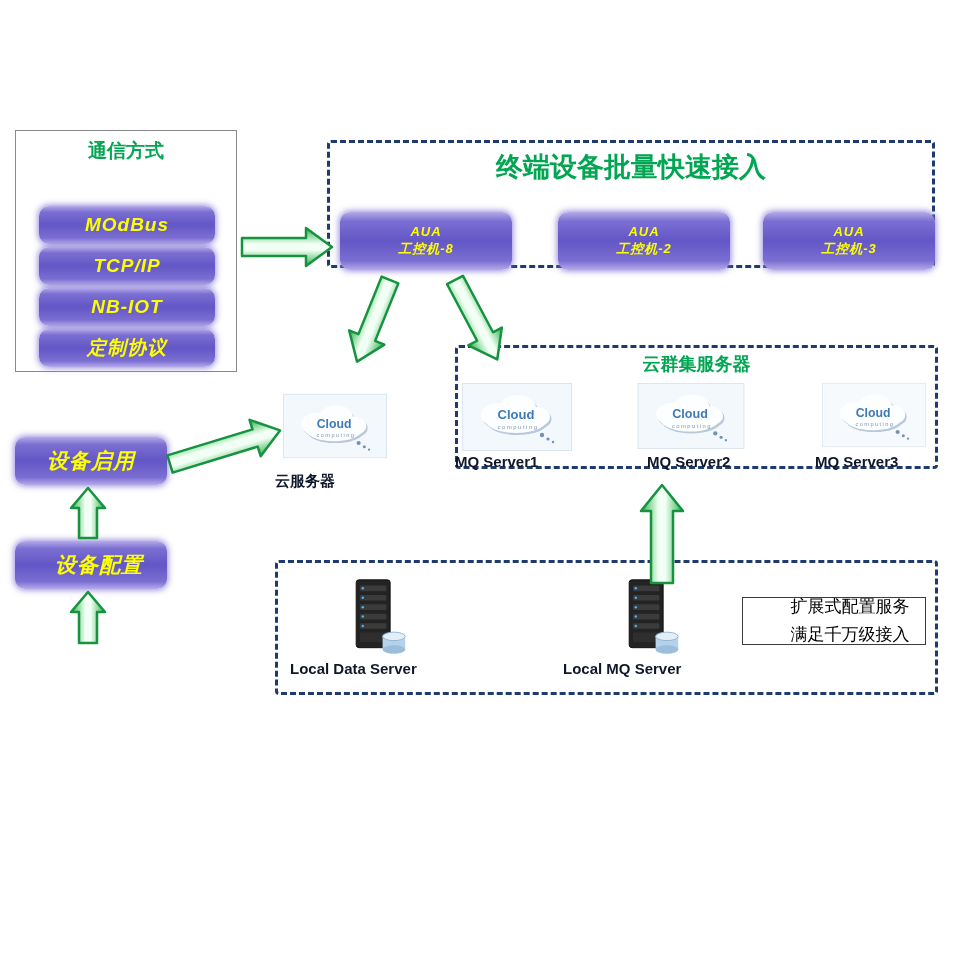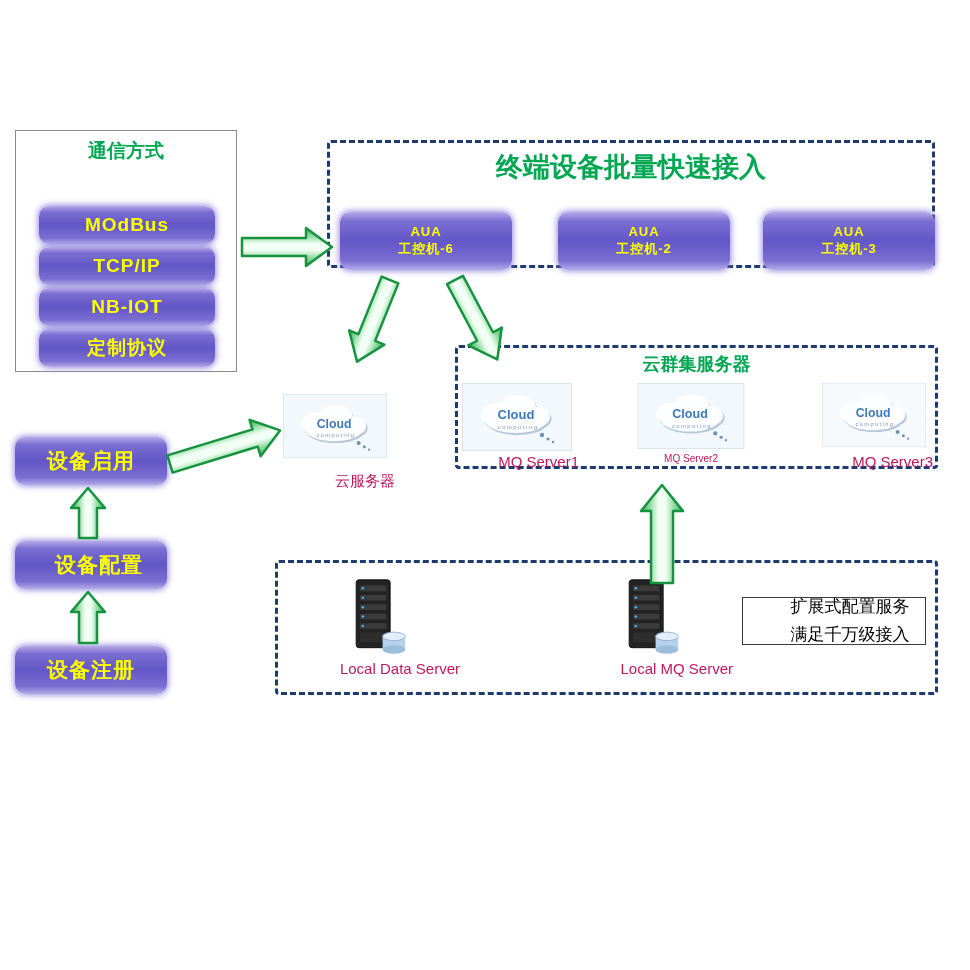"MOdBus" .pill { font-style: none -> italic }
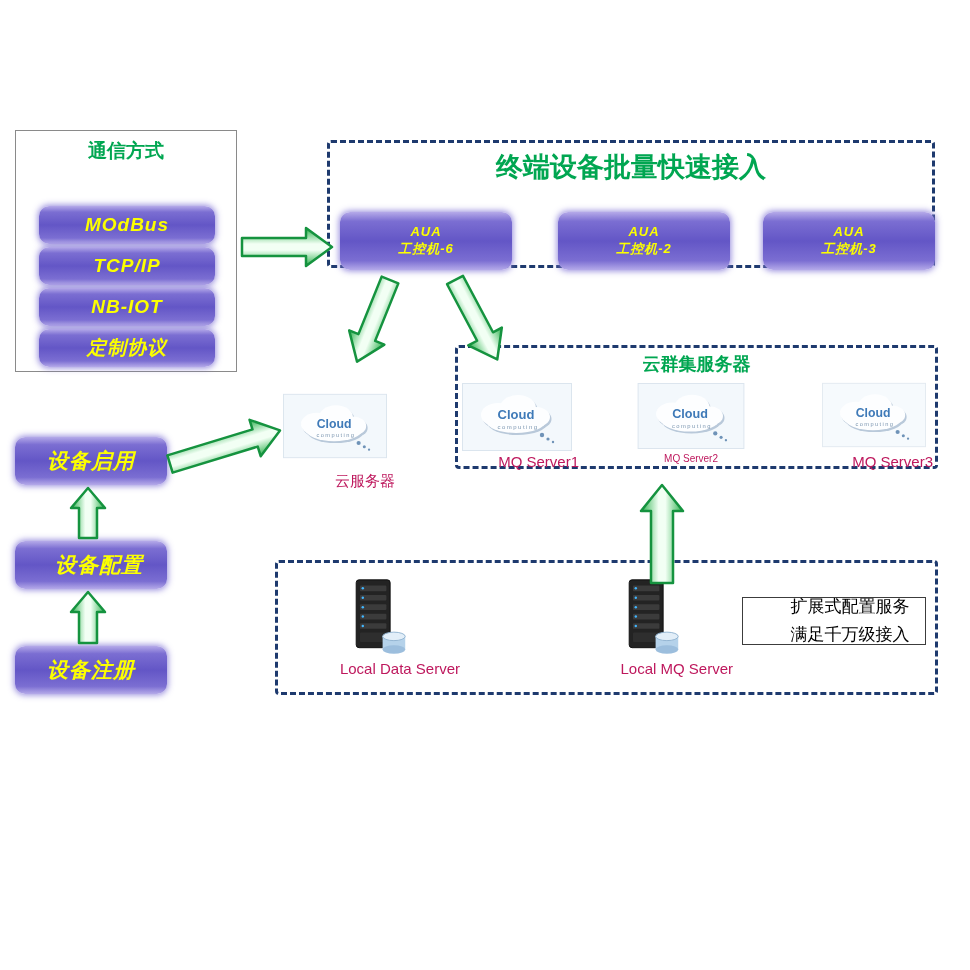"工控机-6" div { text: -6 -> -8 }
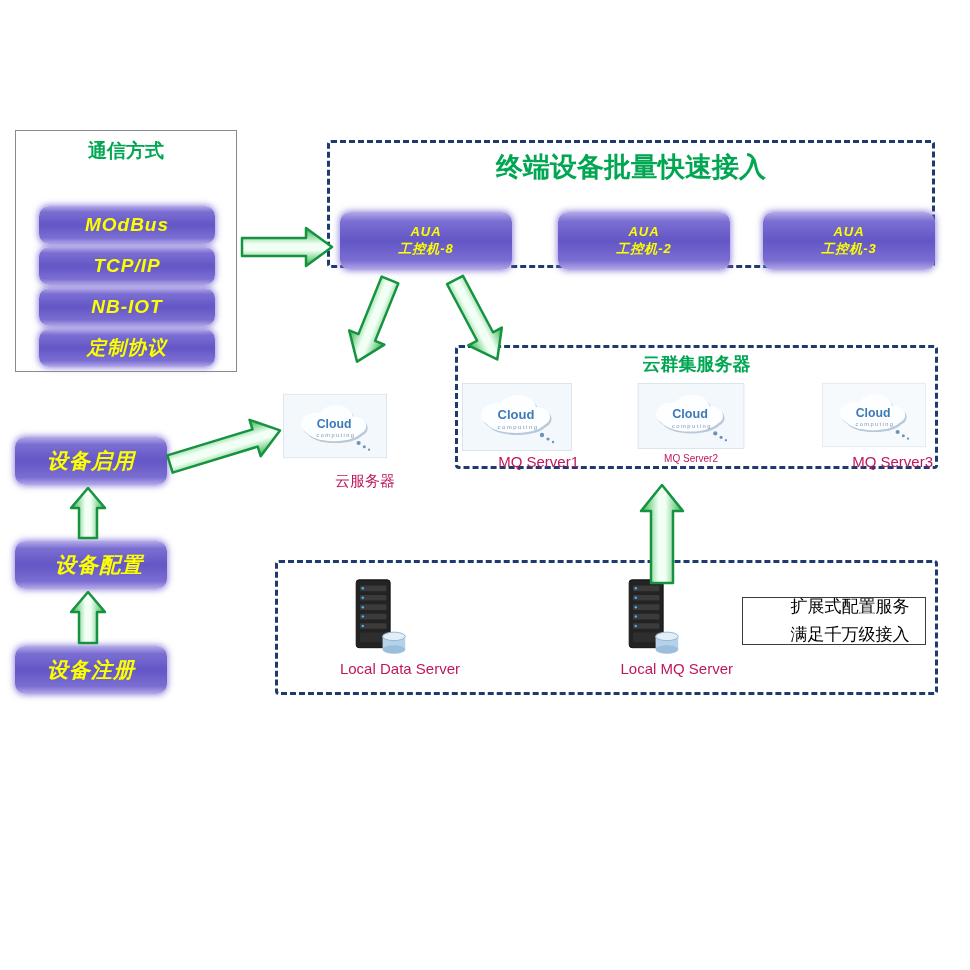"MQ Server1" .node-label { color: #be185d -> #0f172a; font-weight: normal -> bold; text-align: right -> left }
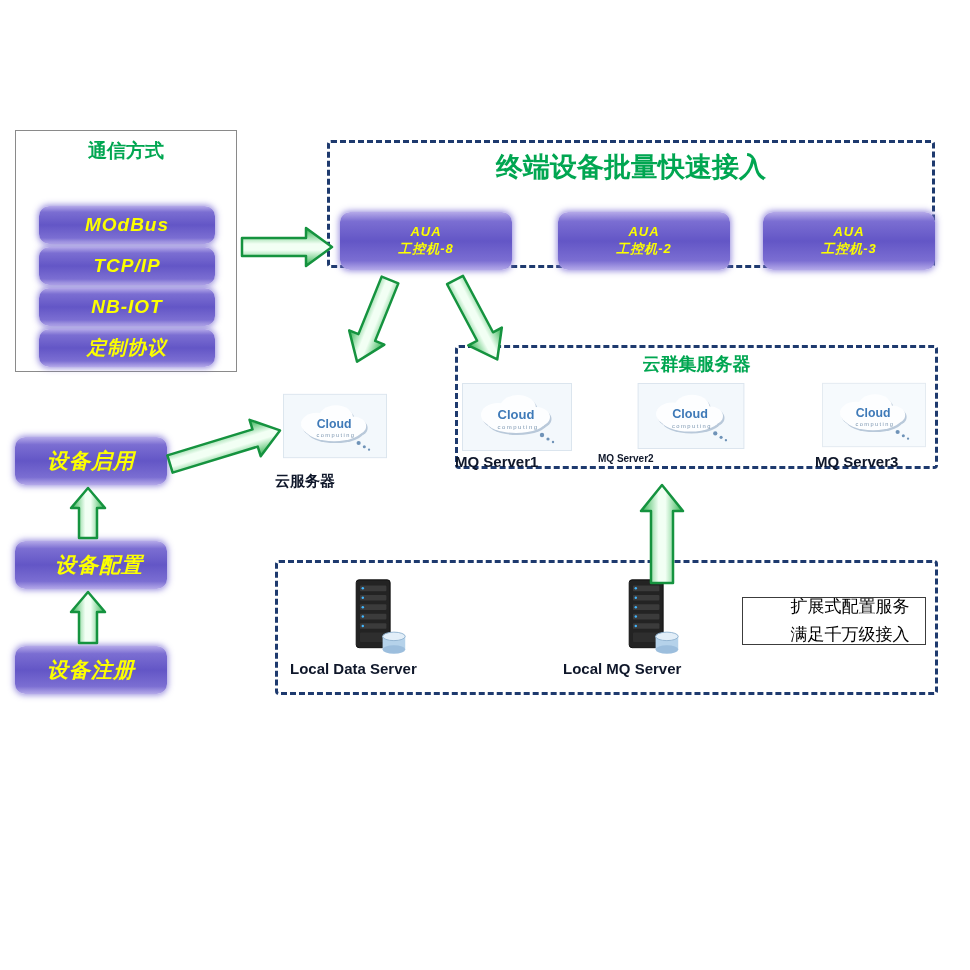"MQ Server2" div.node-label { font-size: 10px -> 15px; left: 598px -> 647px }
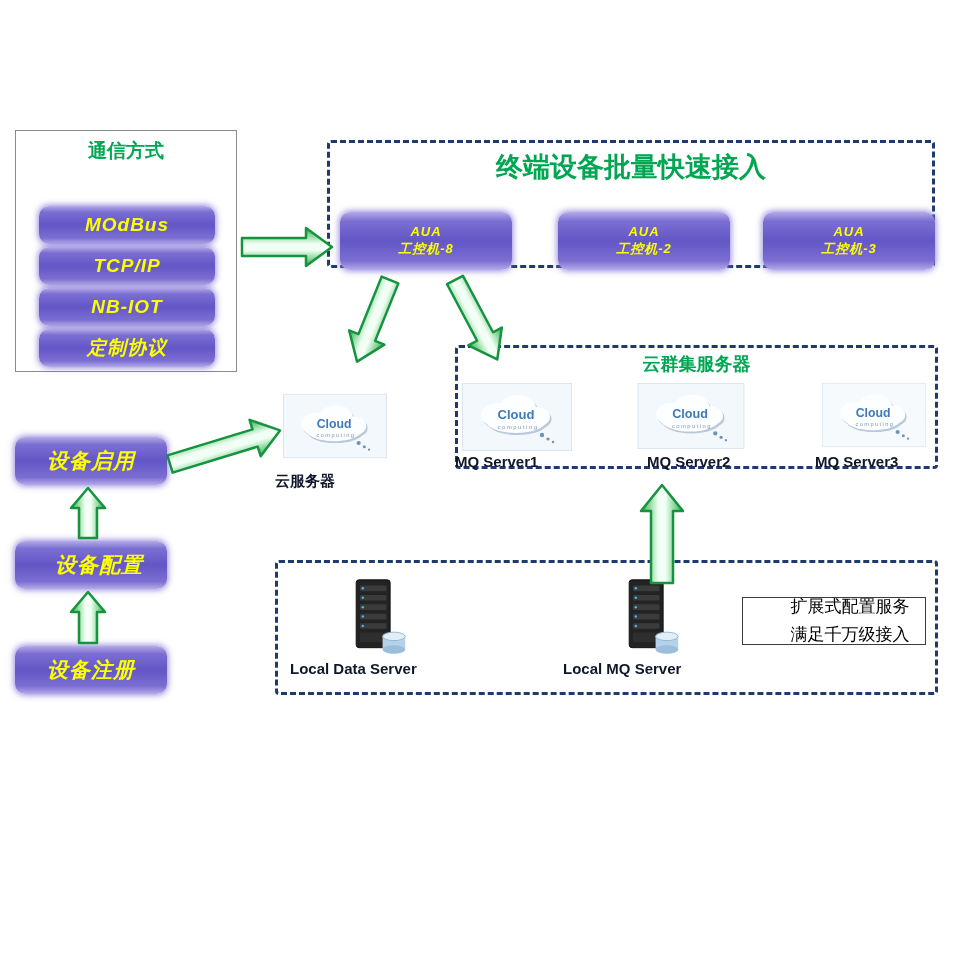"设备注册" div.pill { html: <div>设备注册</div> -> none }
